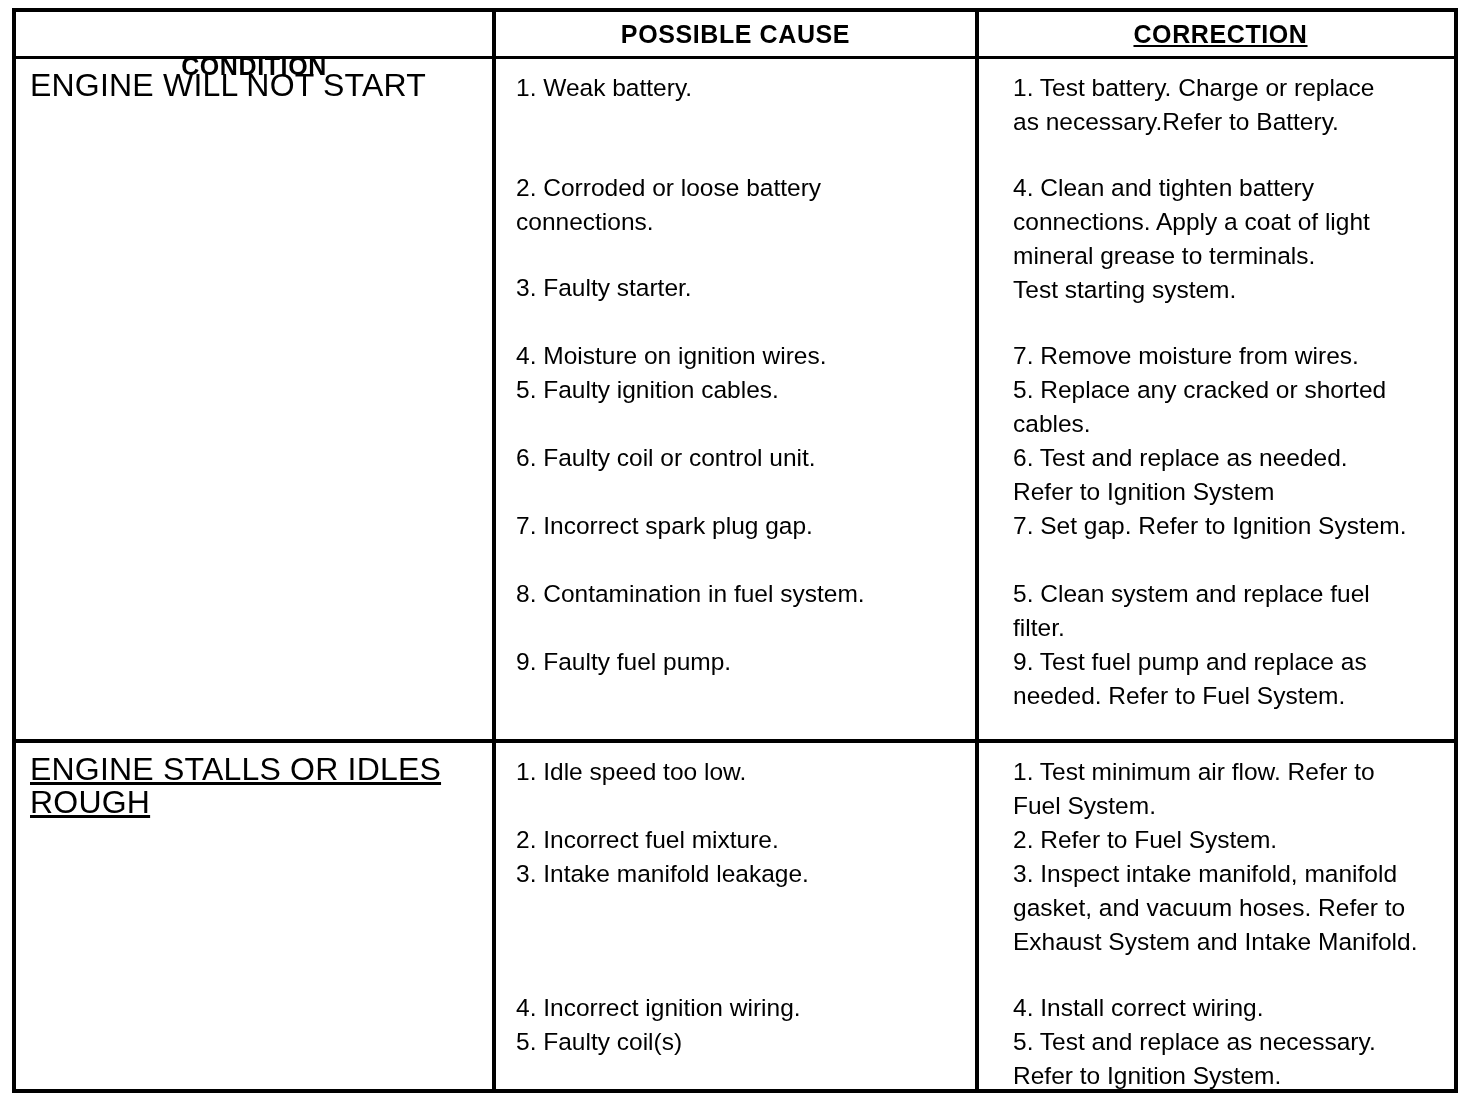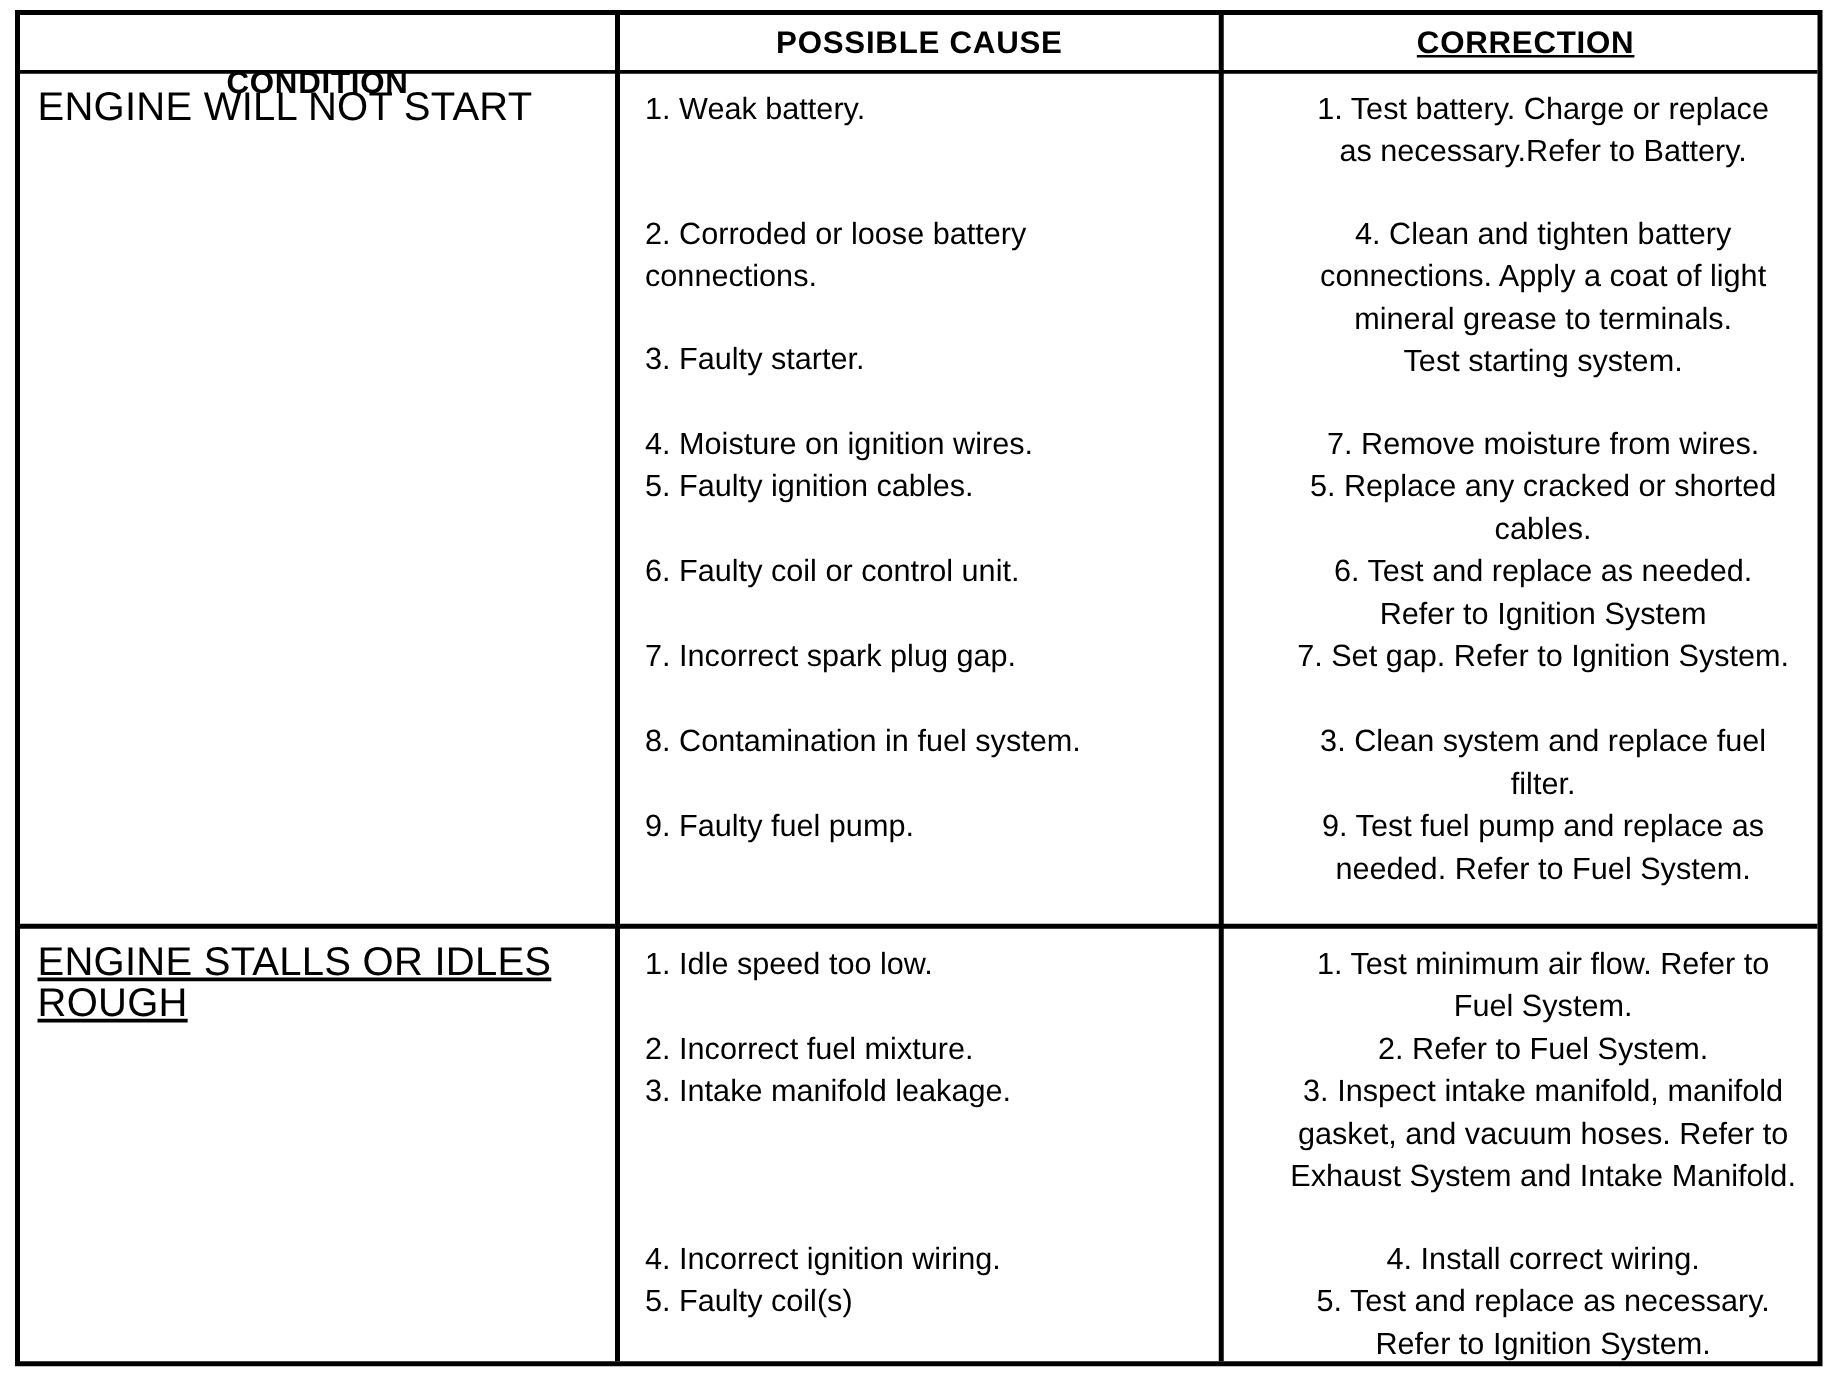"1. Test battery. Charge or" .col-corr .itm { text-align: center -> none }
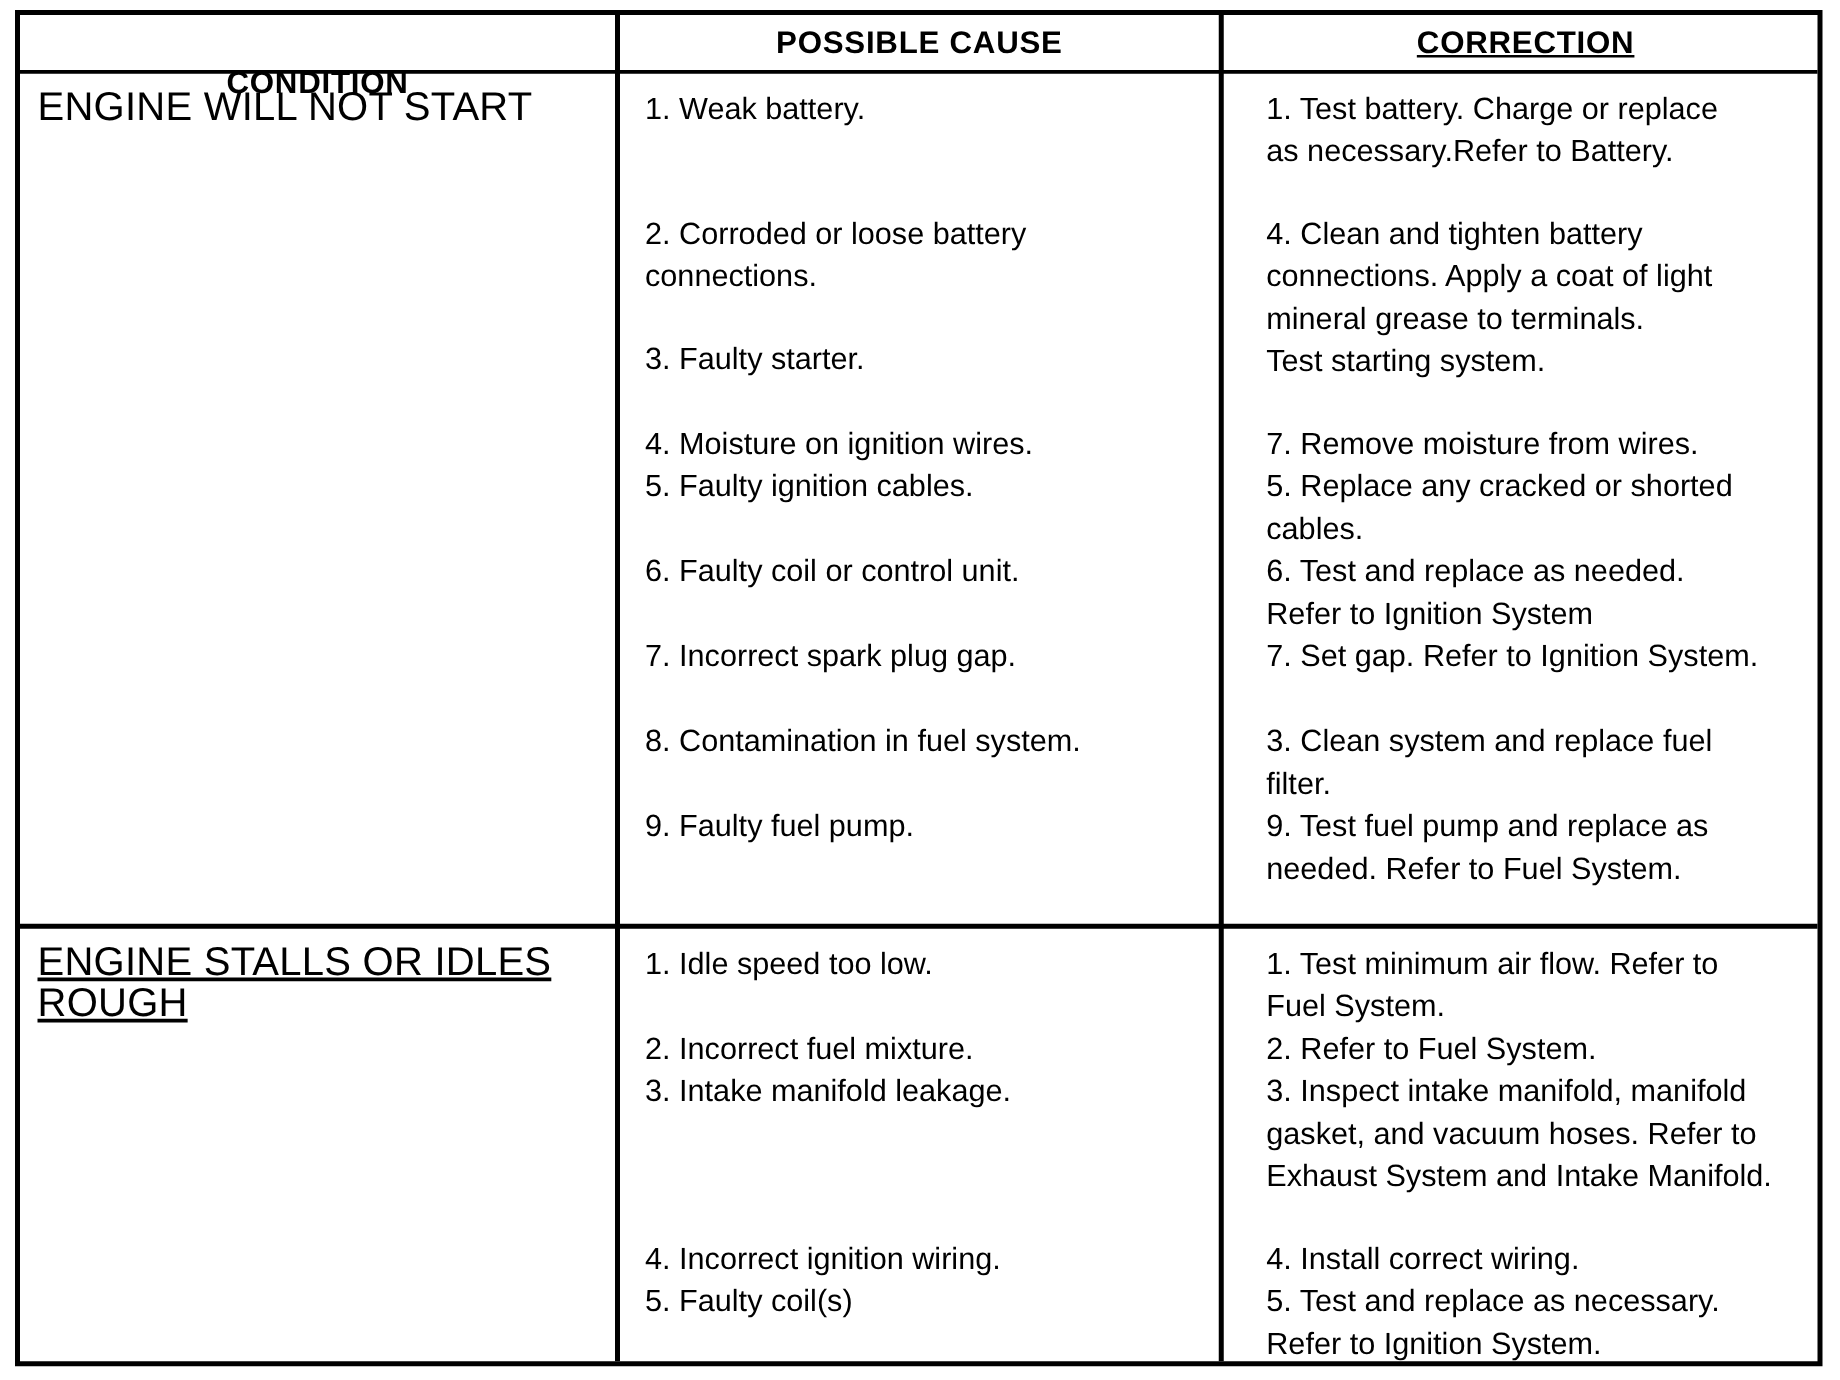"3. Clean system and replace" div.itm { text: 3 -> 5 }
